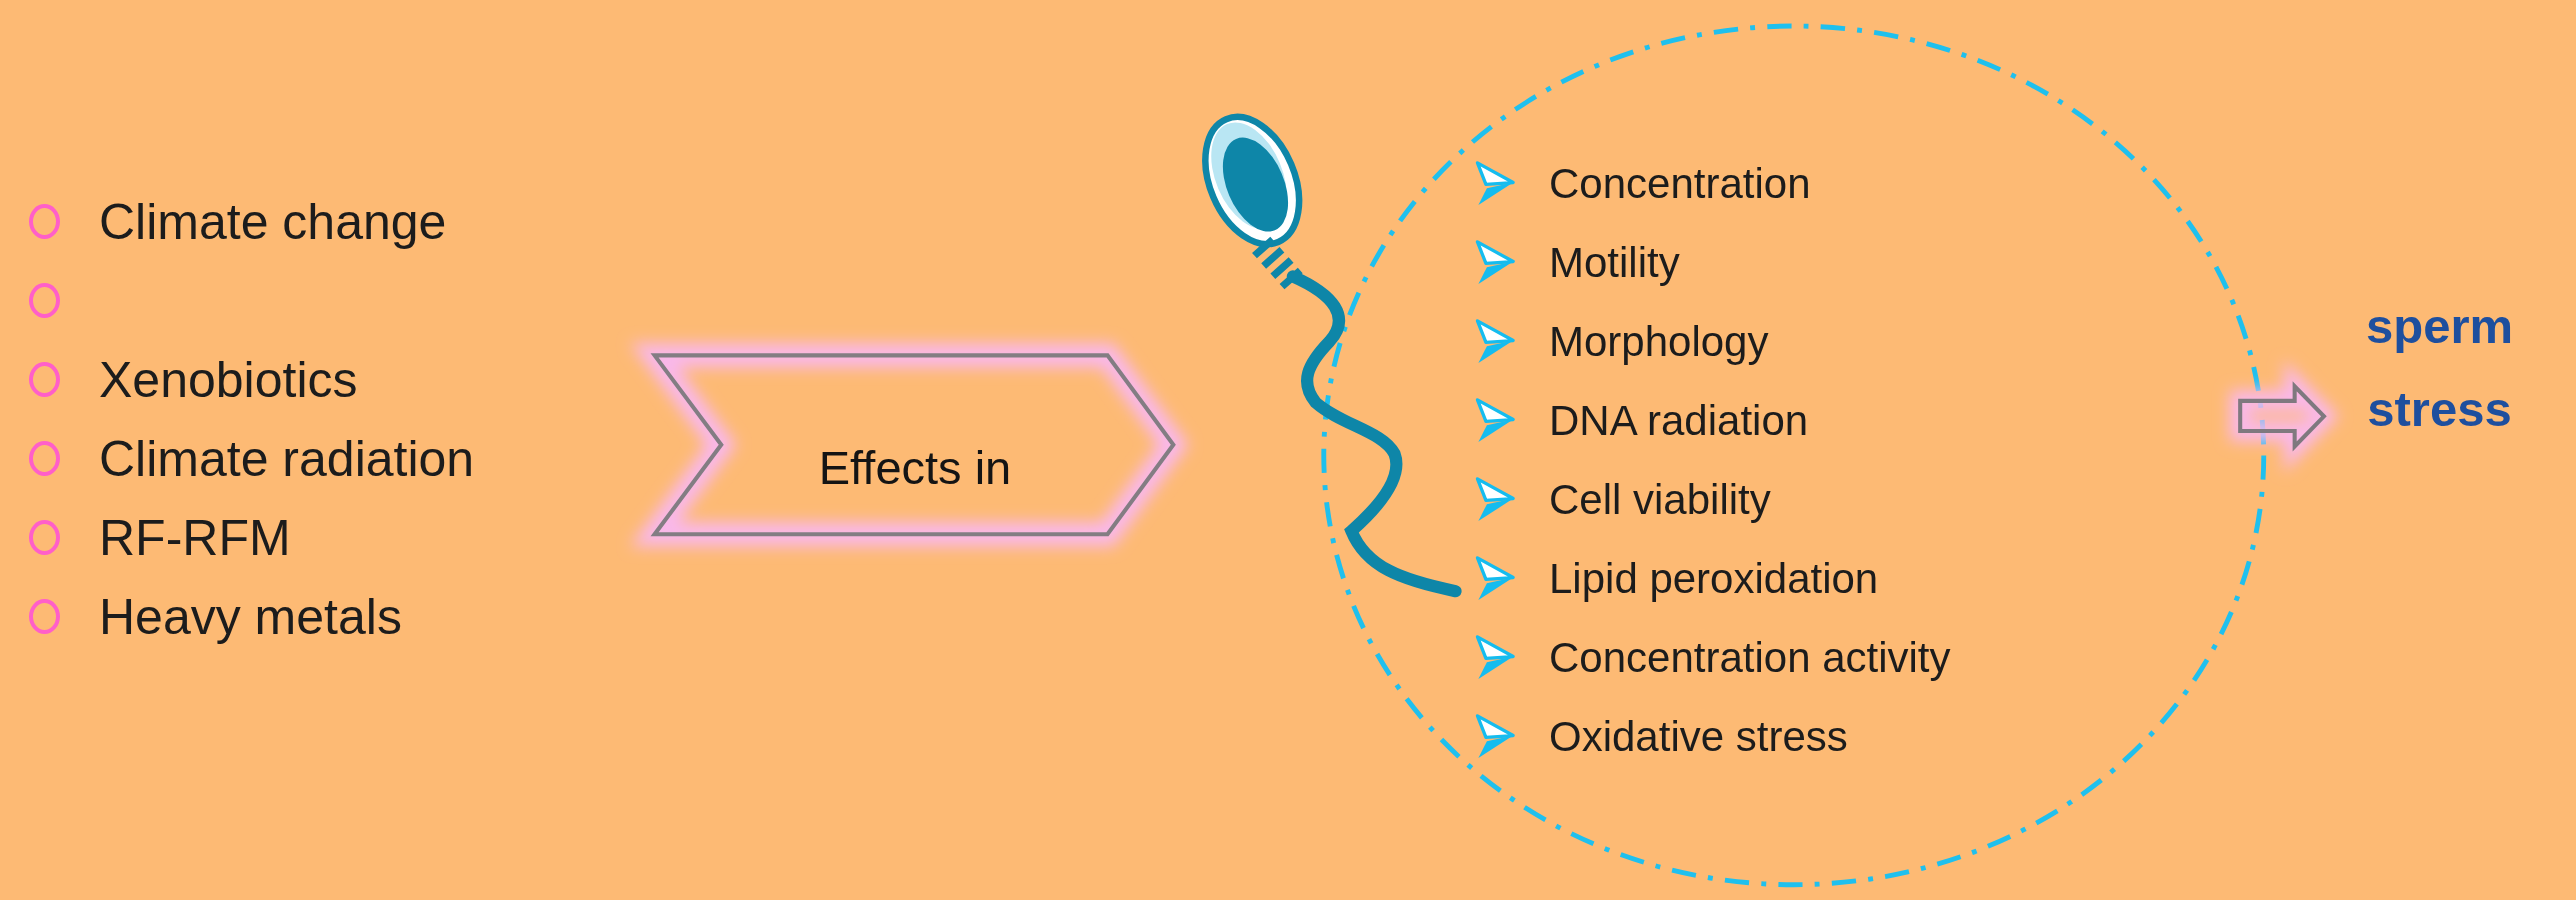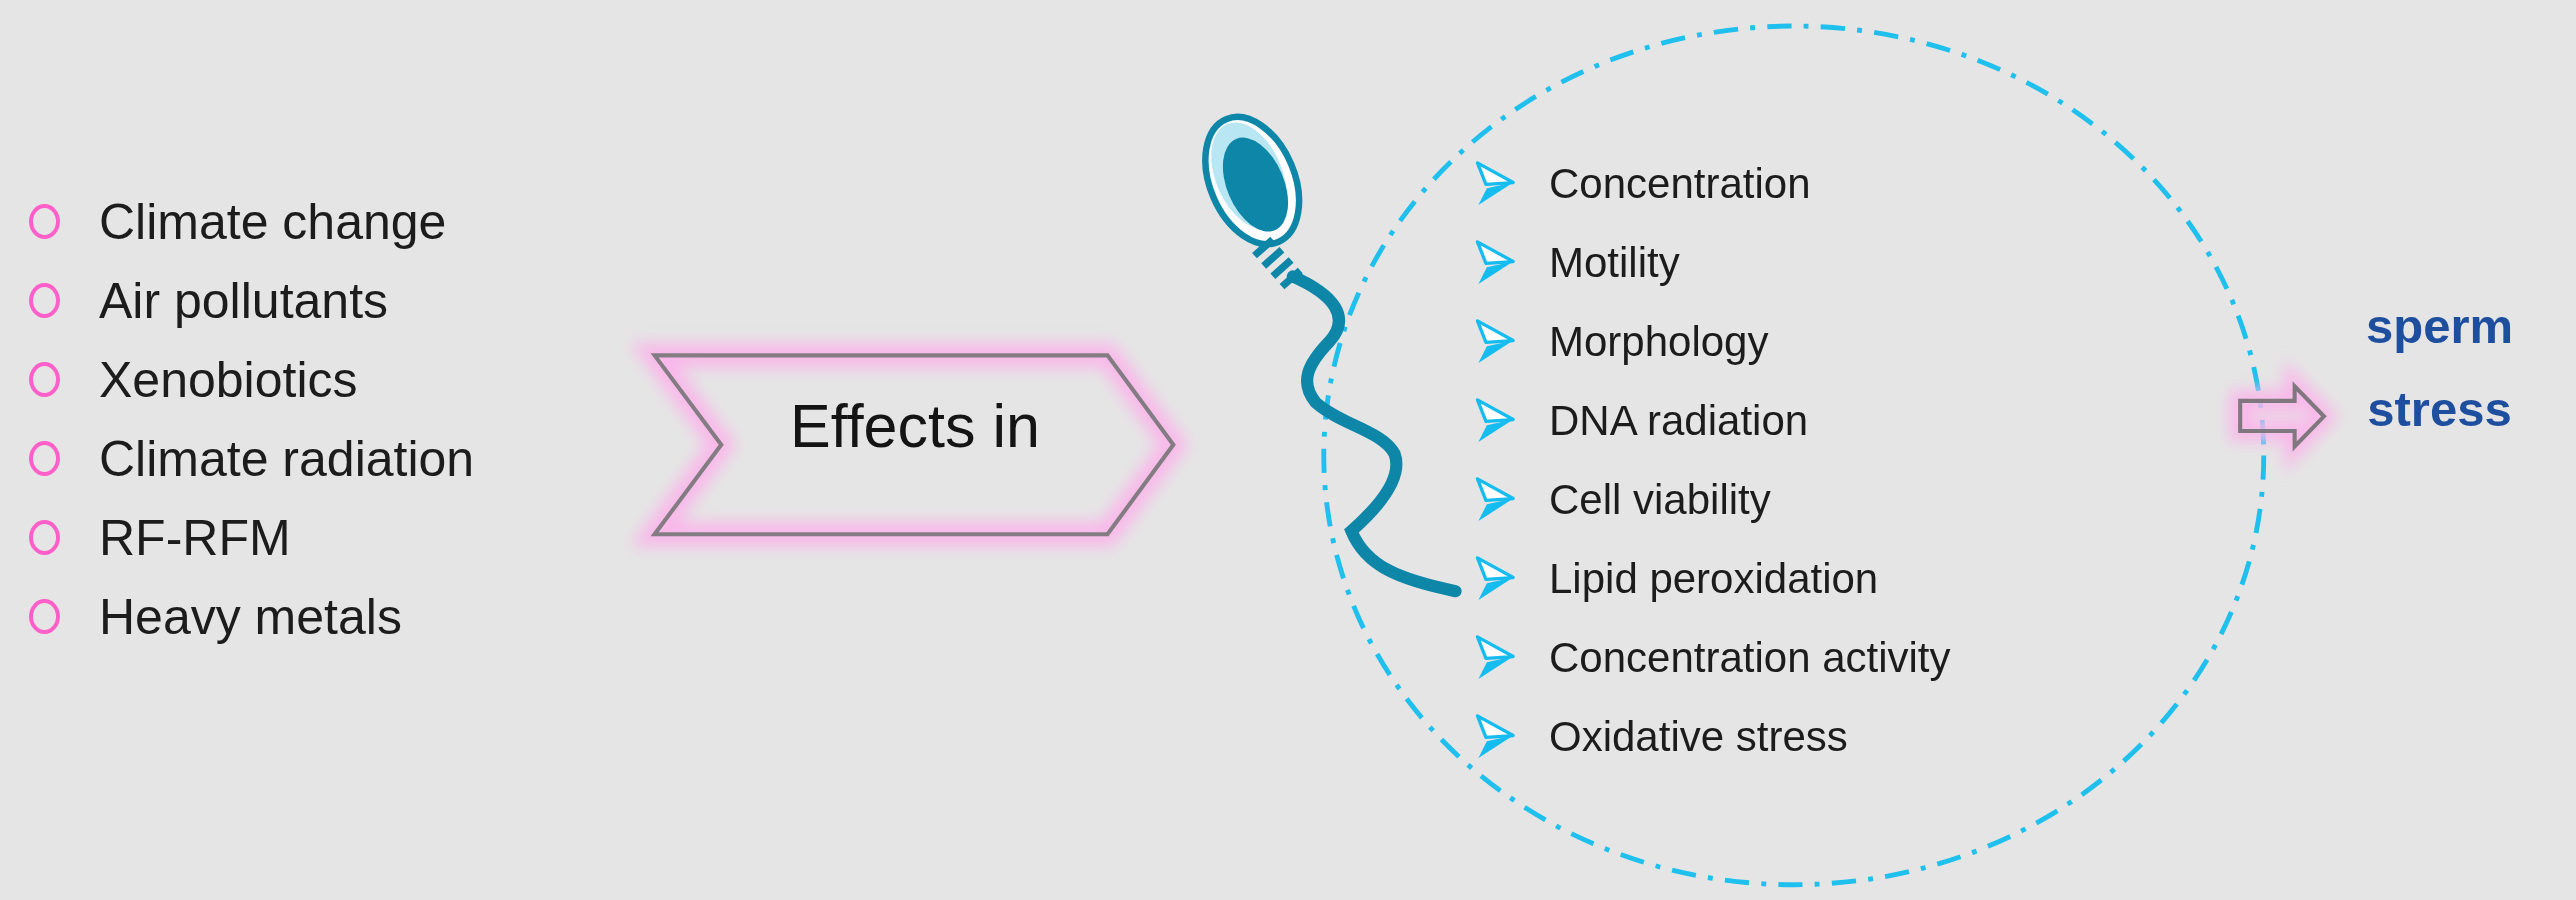"Climate change" .canvas { background: #e5e5e5 -> #fdba74 }
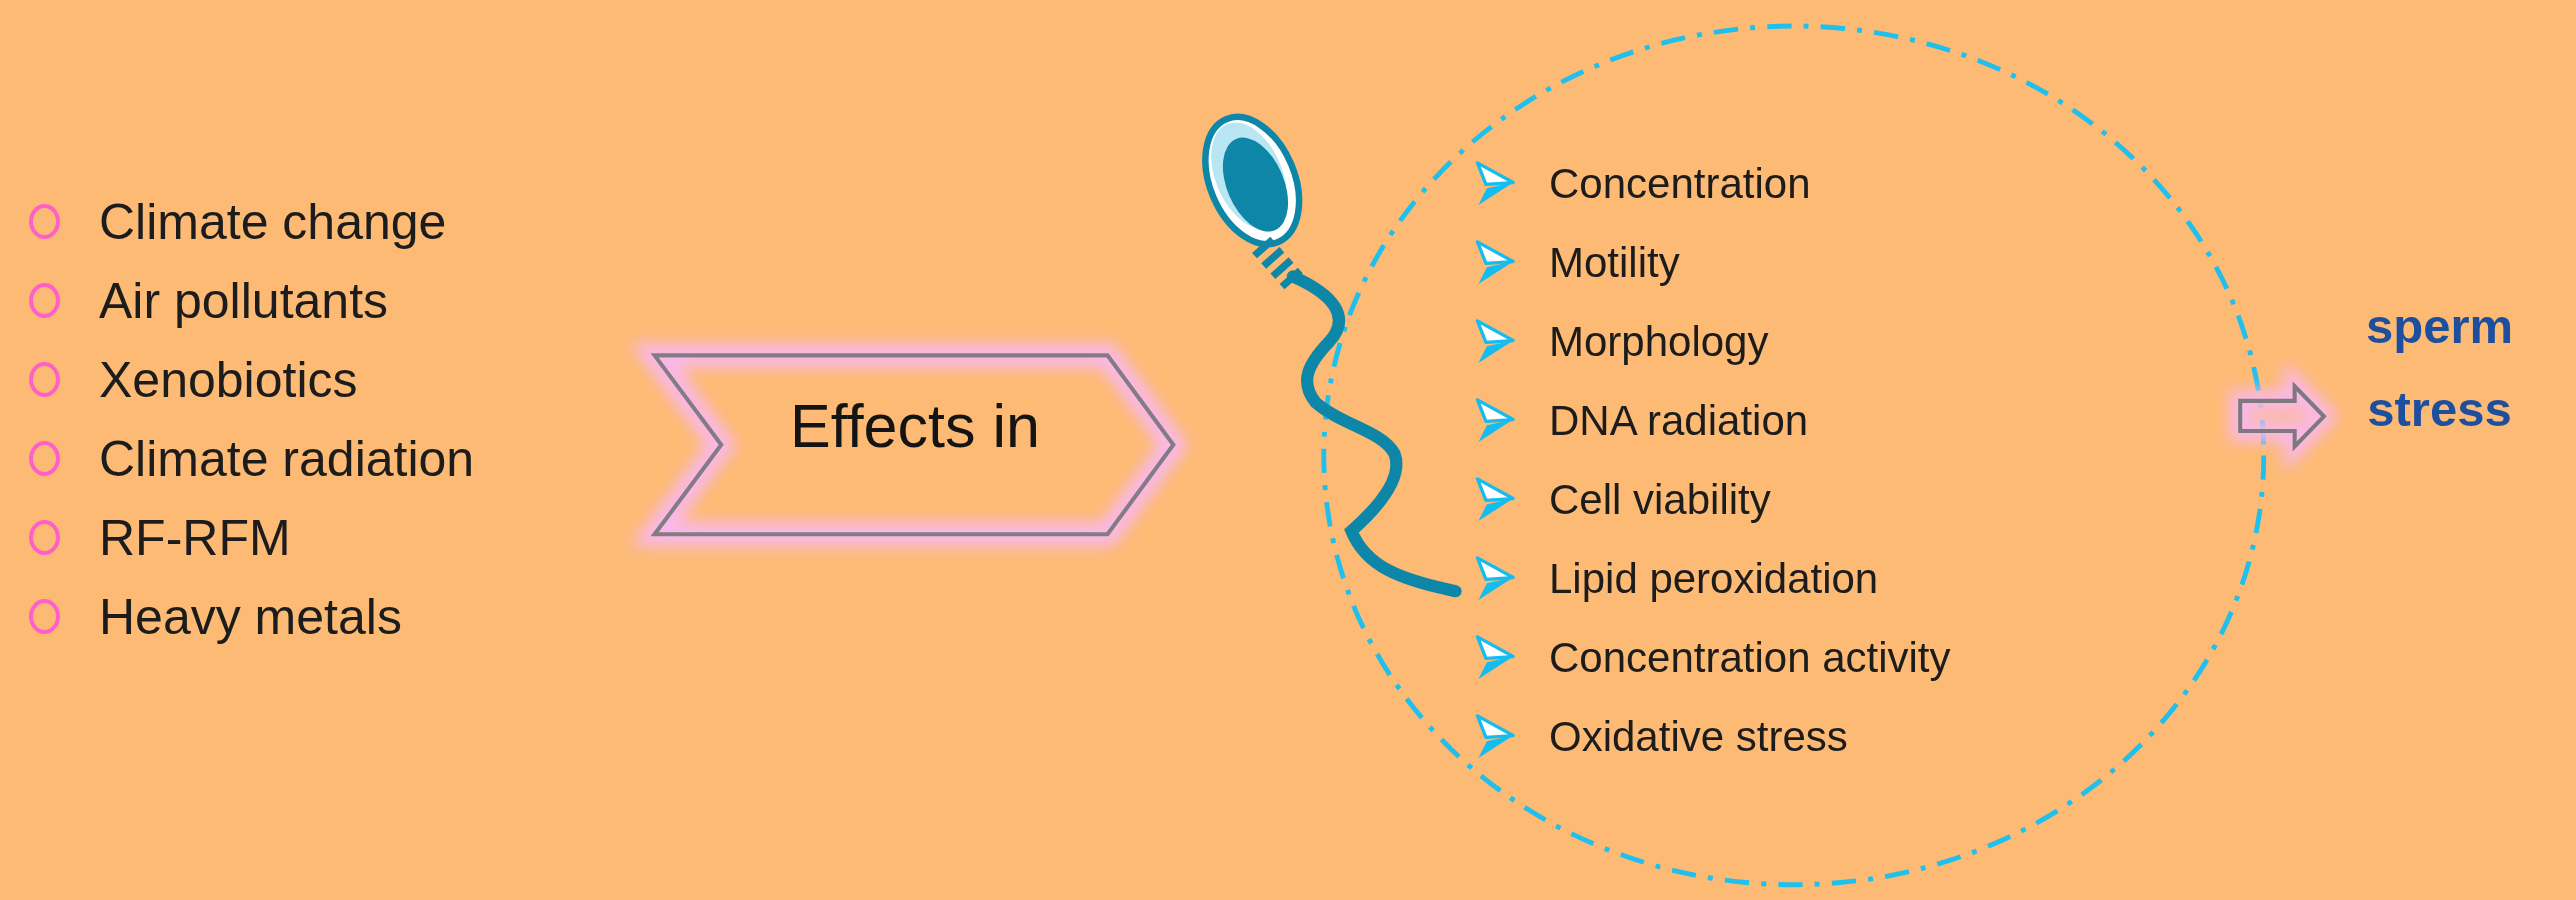"Air pollutants" span { html: <span>Air pollutants</span> -> none }
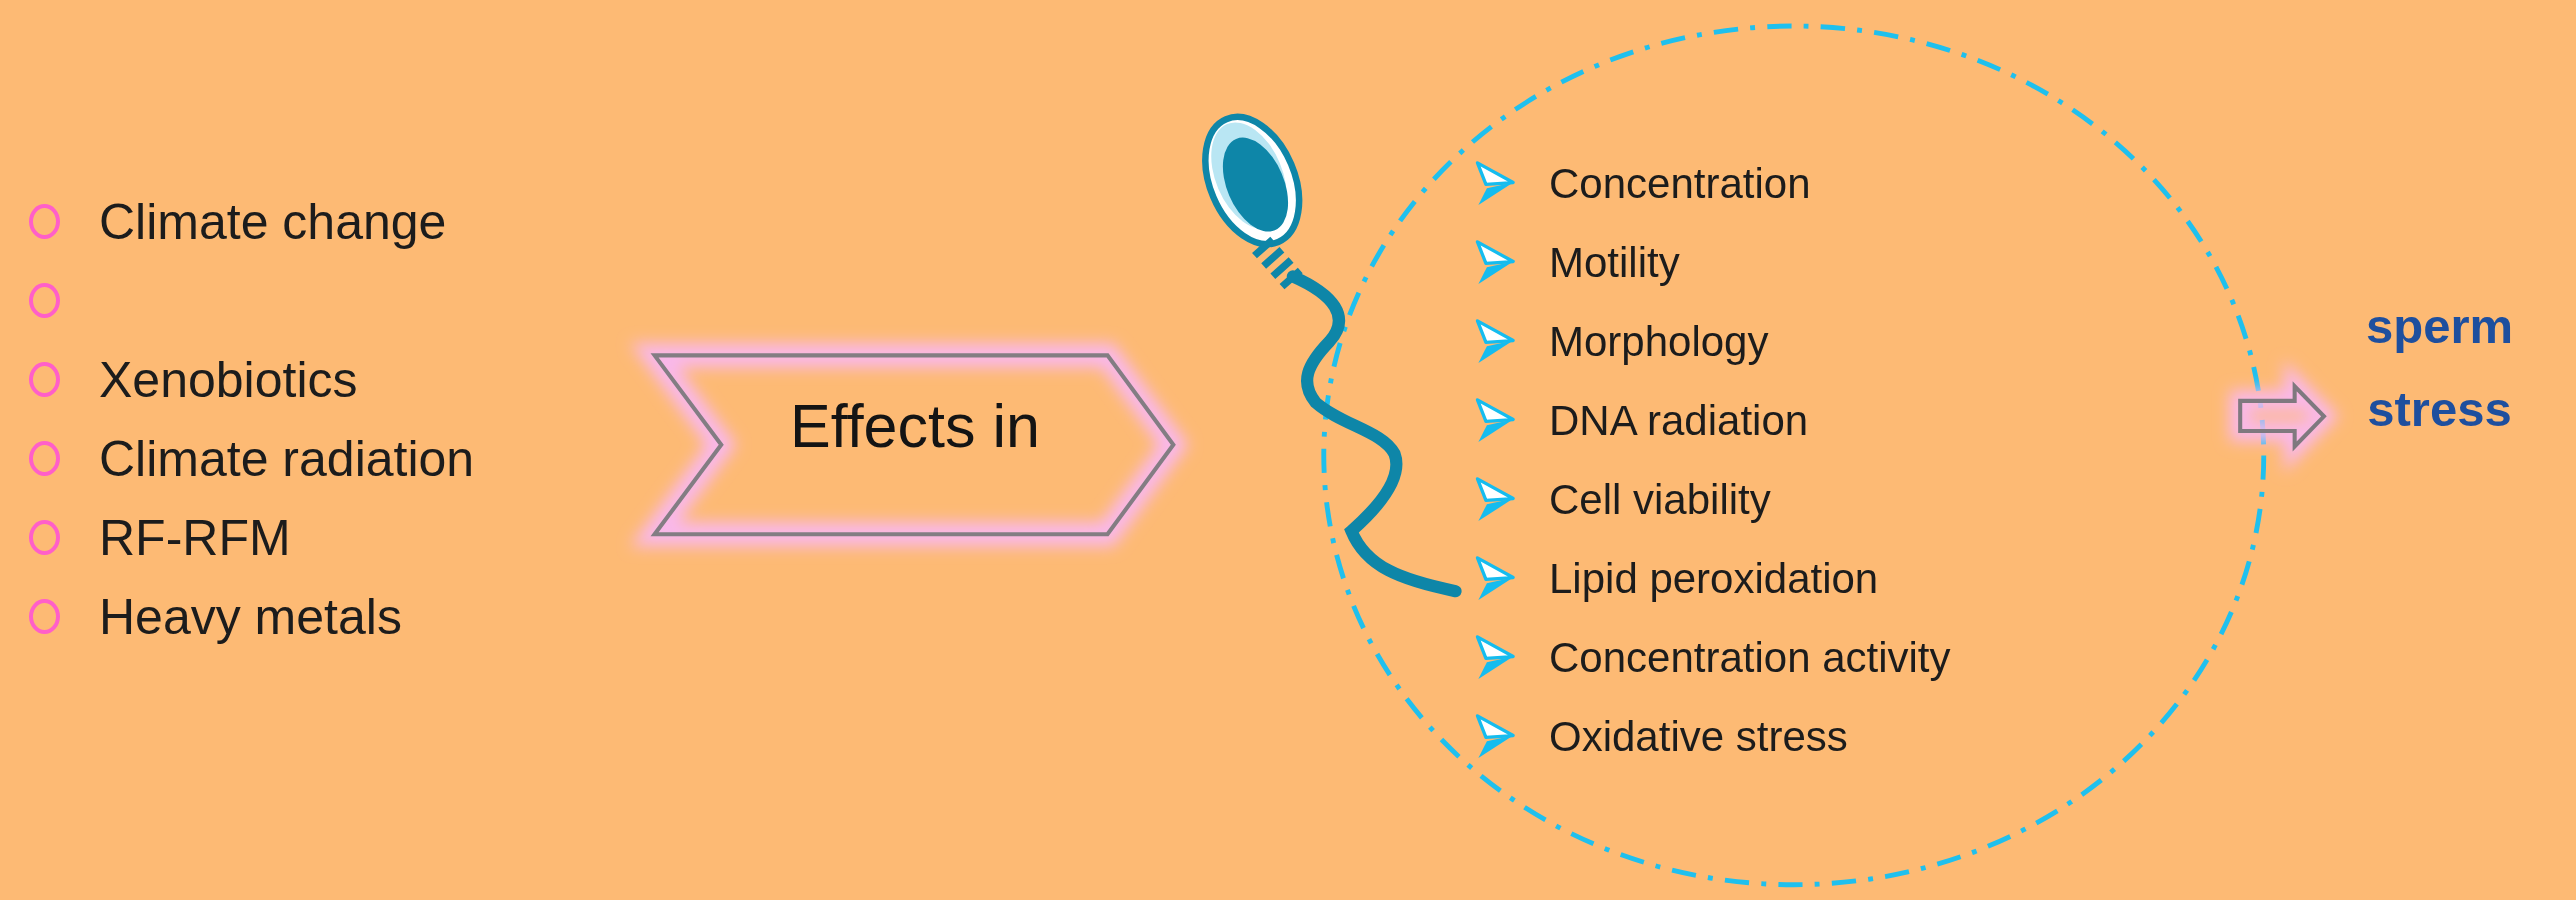"Effects in" .effects-label { font-size: 61px -> 47px; top: 392px -> 434px }
